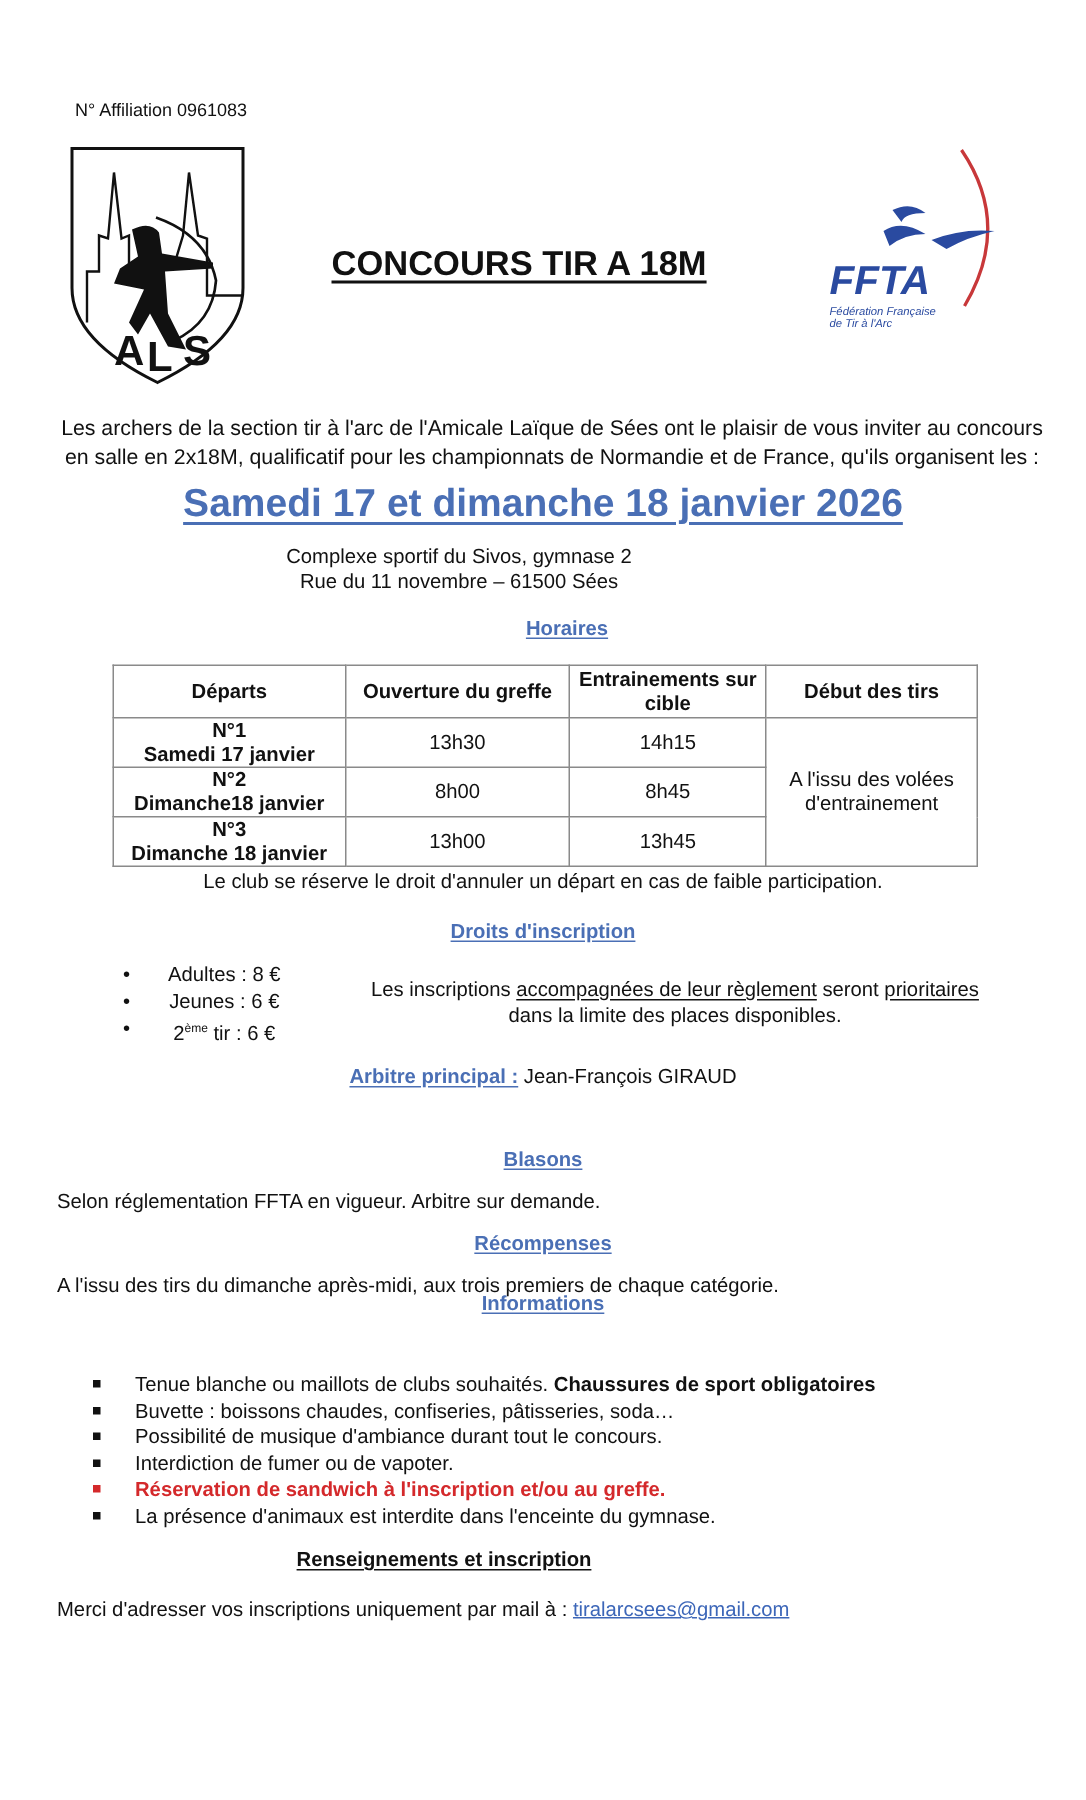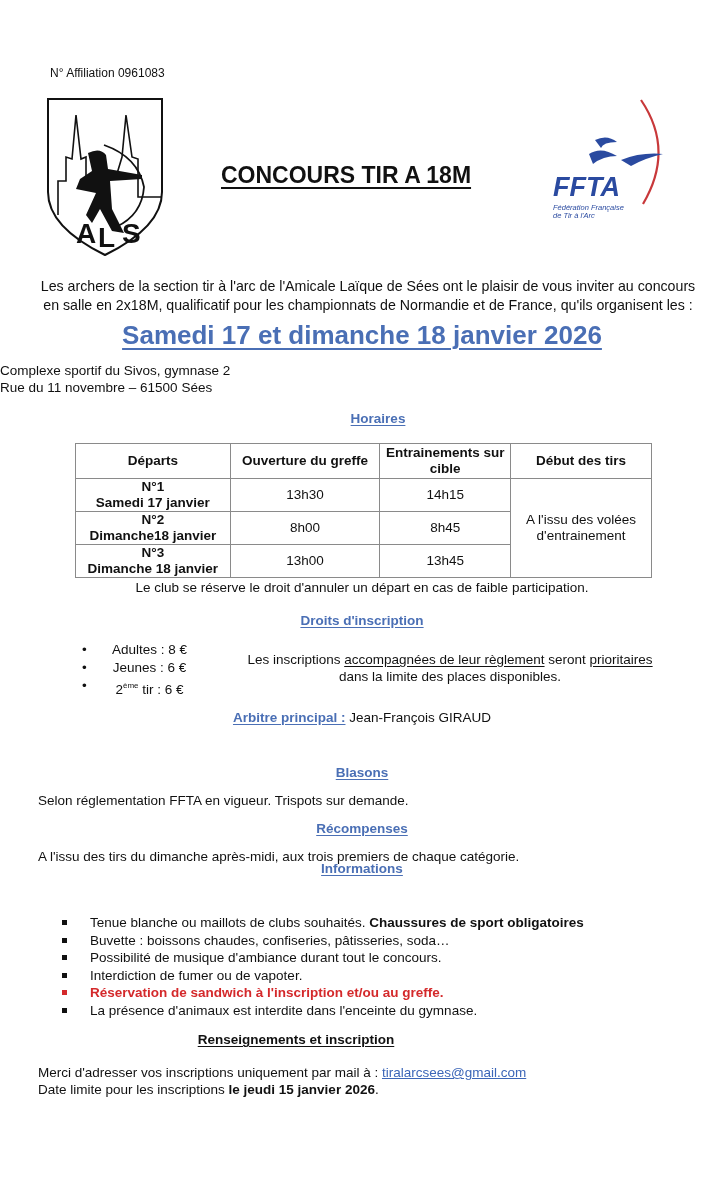"Complexe sportif du Sivos, gymnase" .venue { text-align: left -> center }
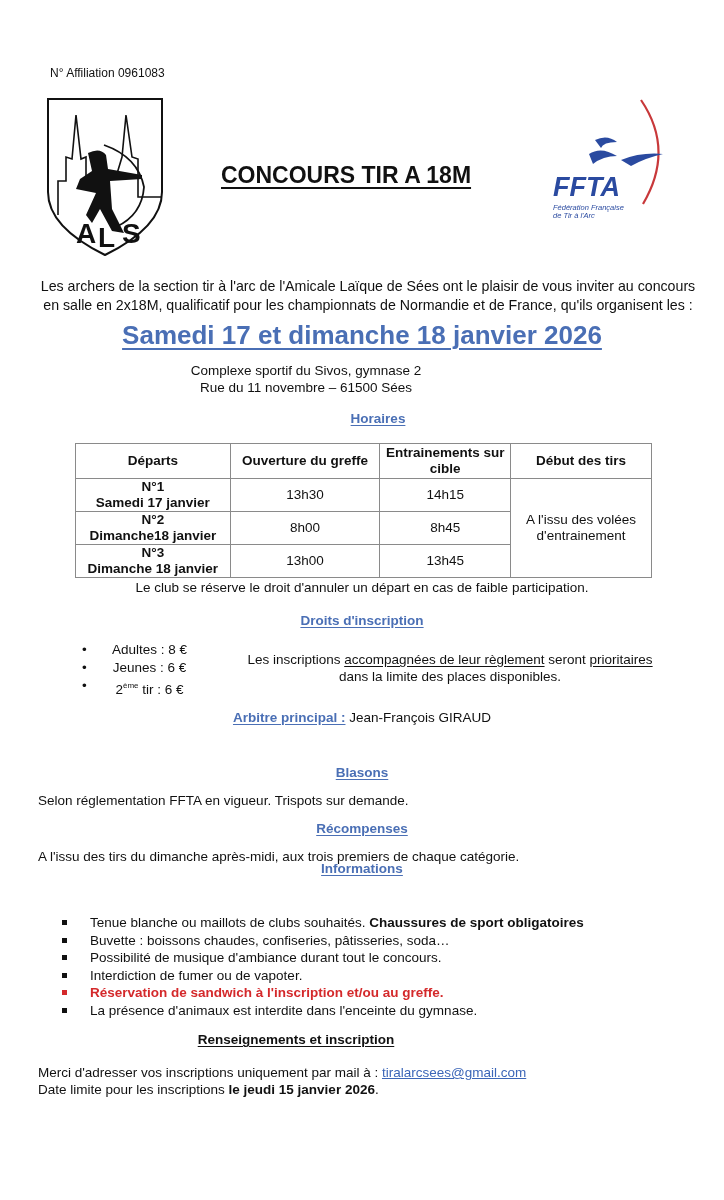"Selon réglementation FFTA en vigueur." div.abs { text: Trispots -> Arbitre }
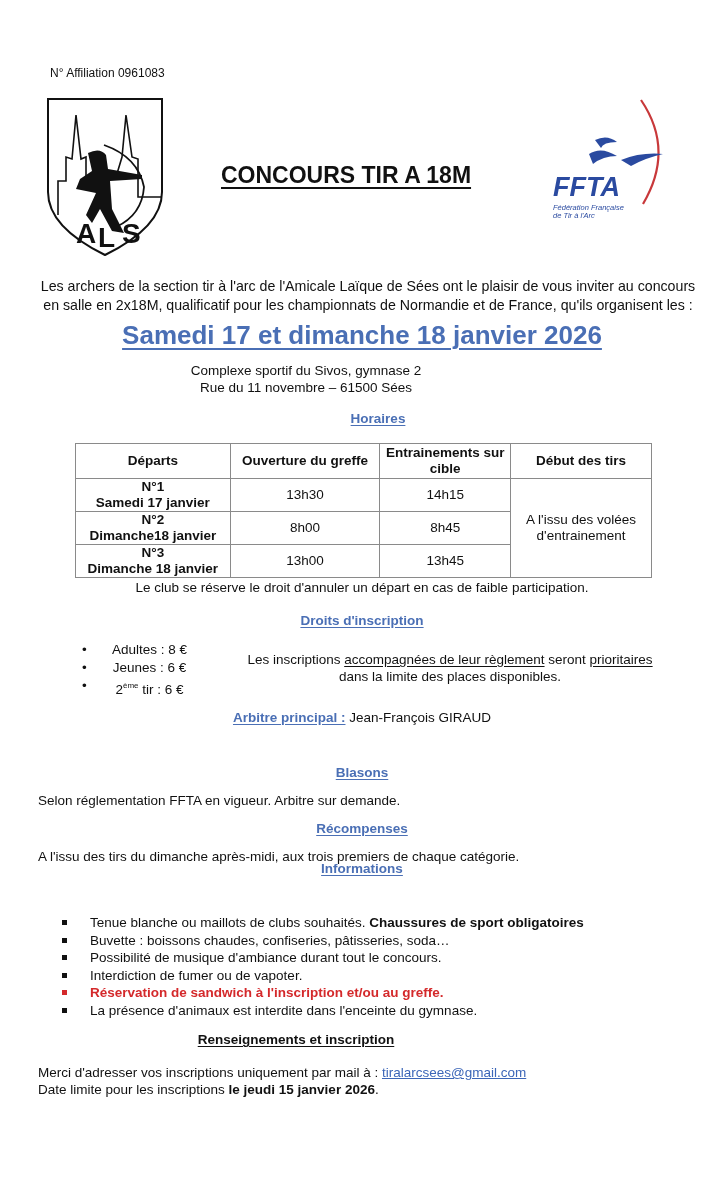"Date limite pour les inscriptions" div { html: <div><span>Date limite pour les inscriptions </span><b>le jeudi 15 janvier 2026</b><span>.</span></div> -> none }
